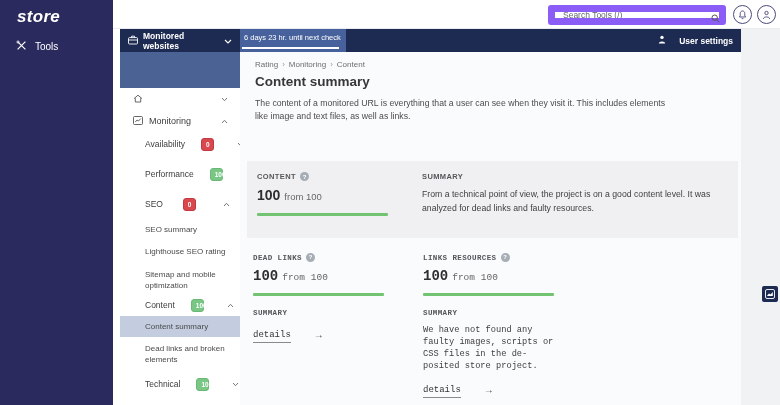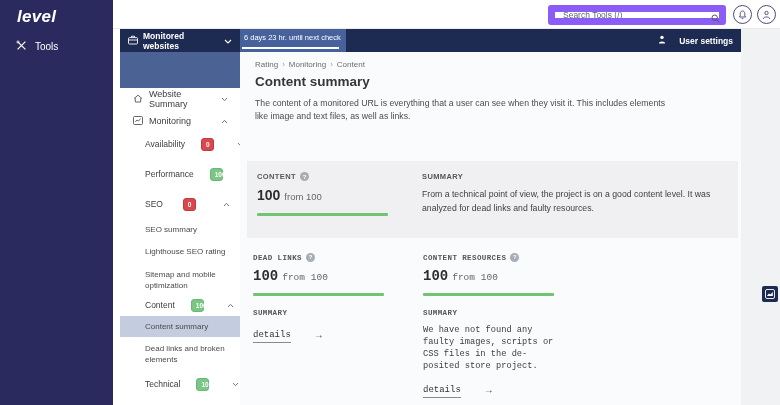"level" div.logo { text: level -> store }
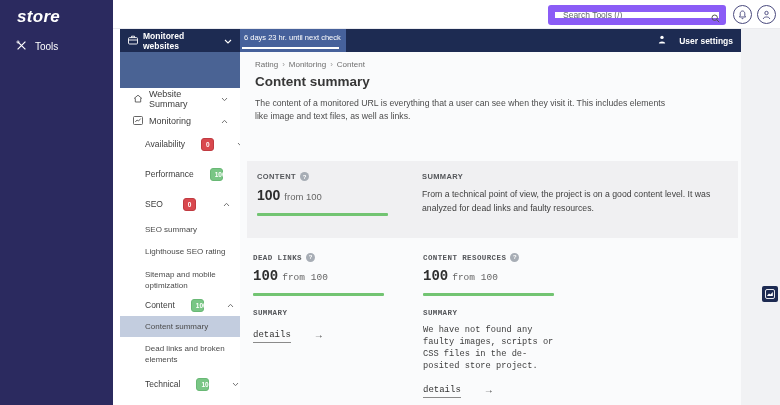"Website Summary" span { html: <span>Website Summary</span> -> none }
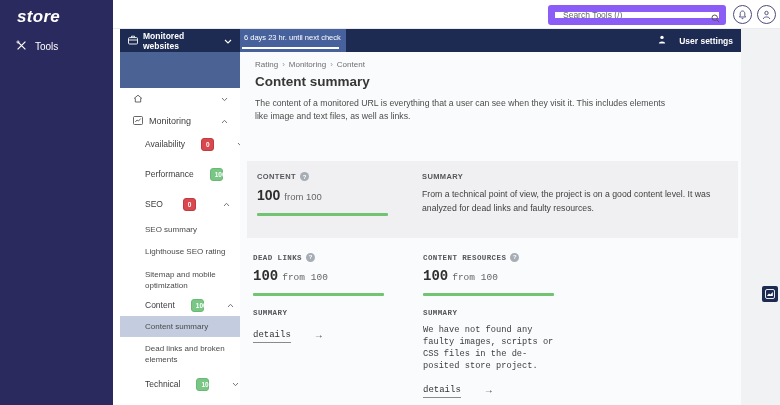"CONTENT RESOURCES" span.score-label { text: CONTENT -> LINKS }
